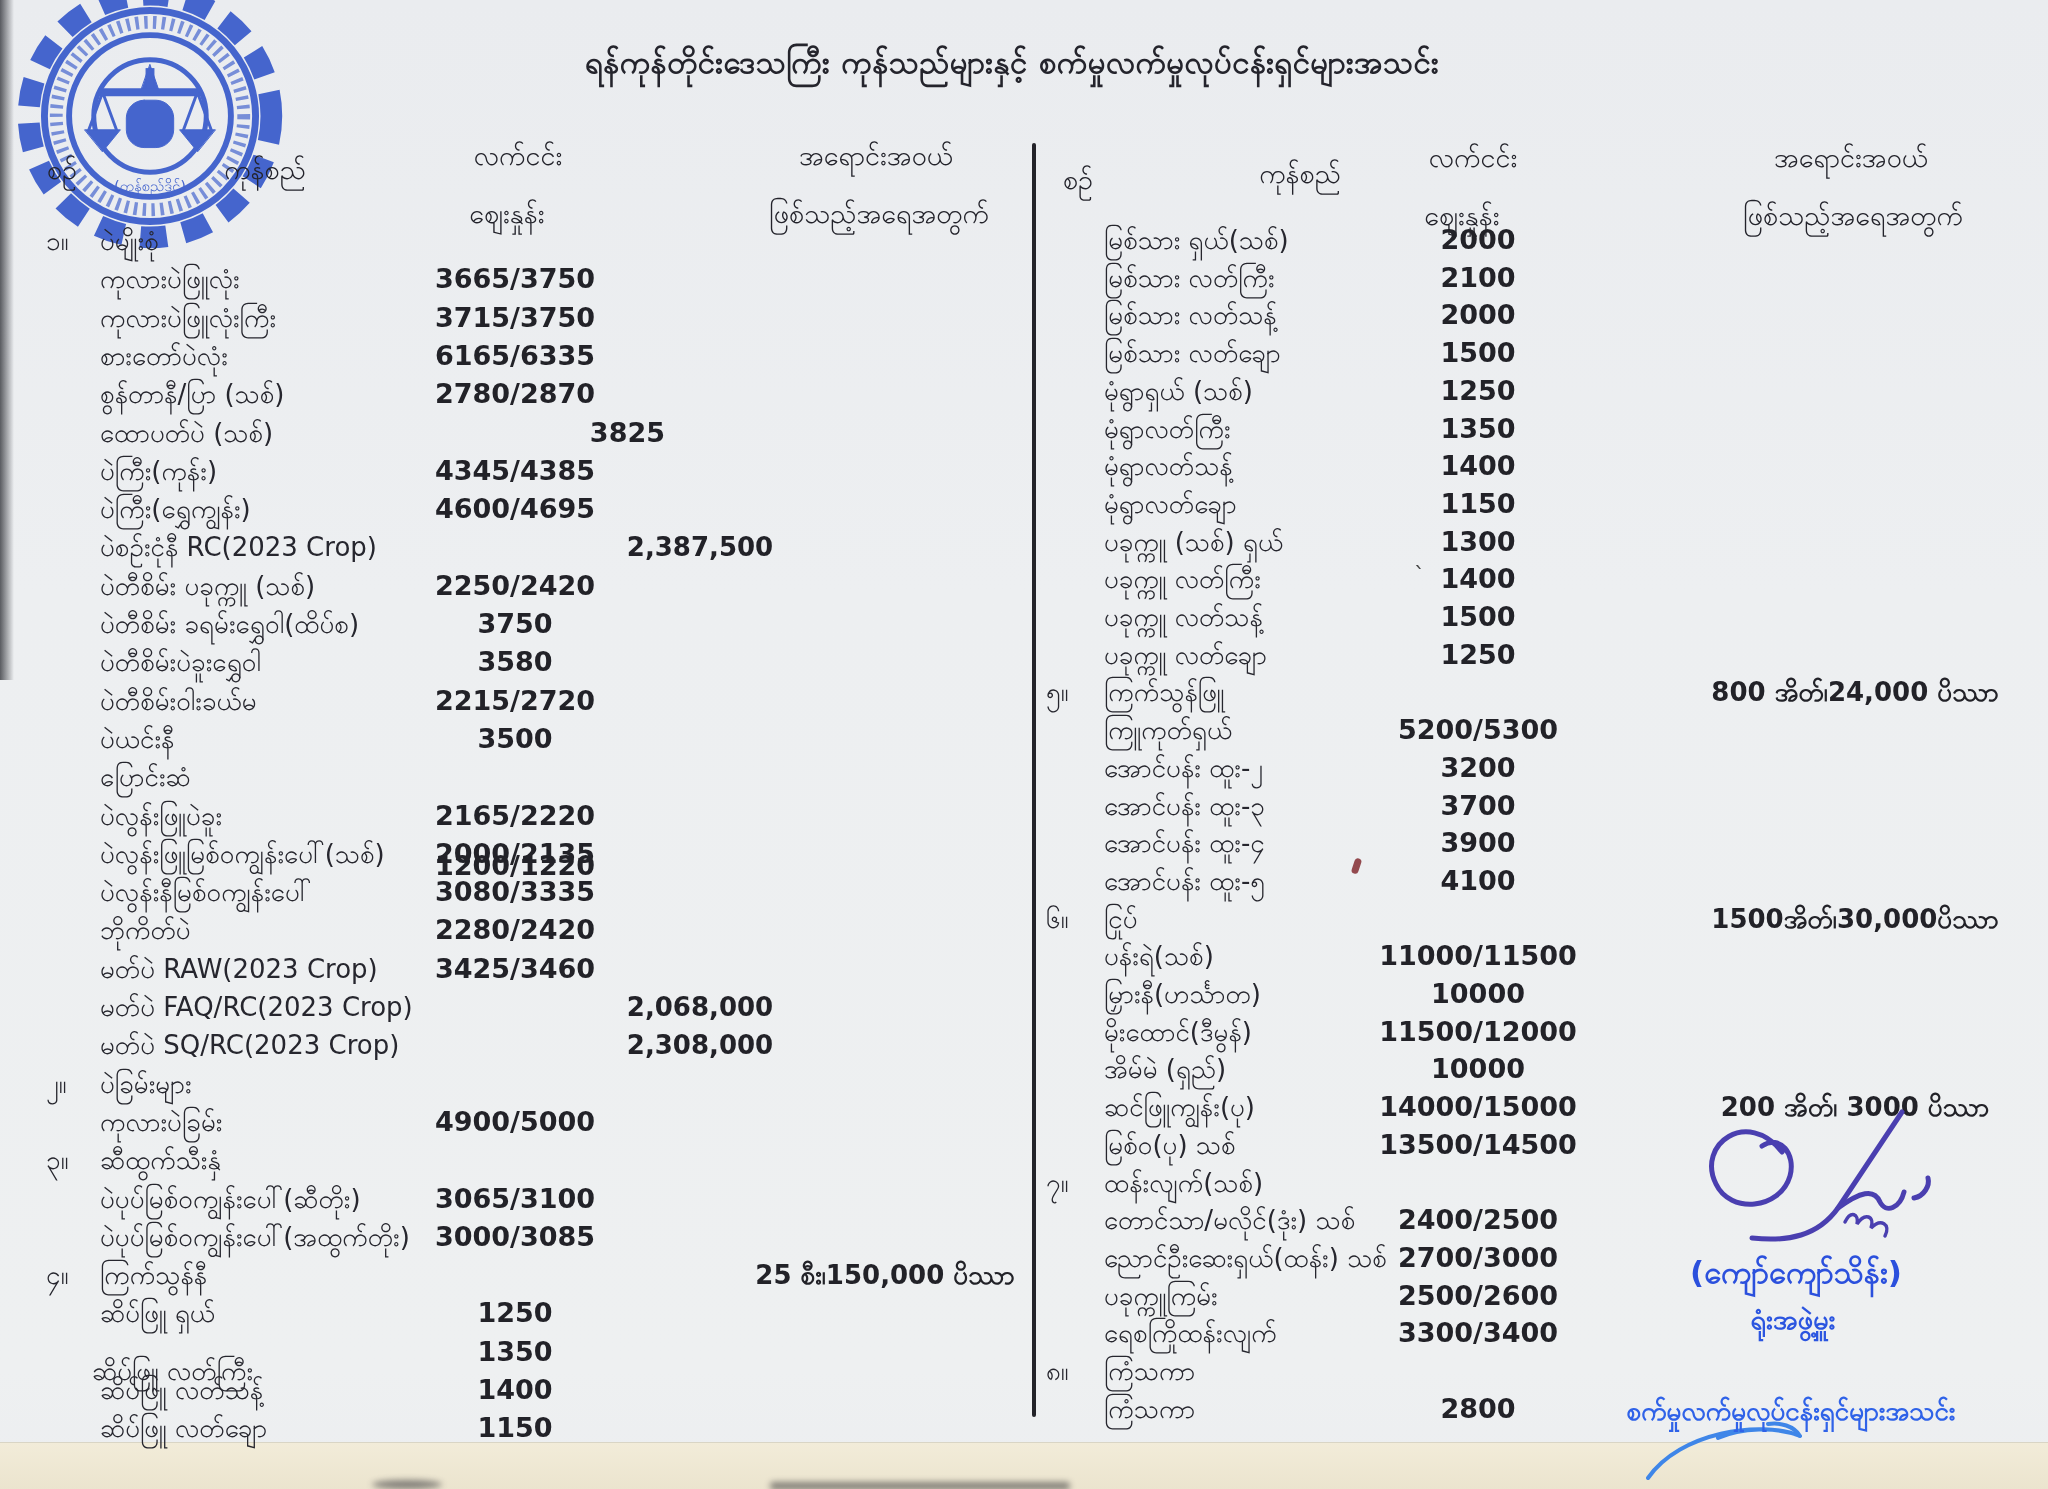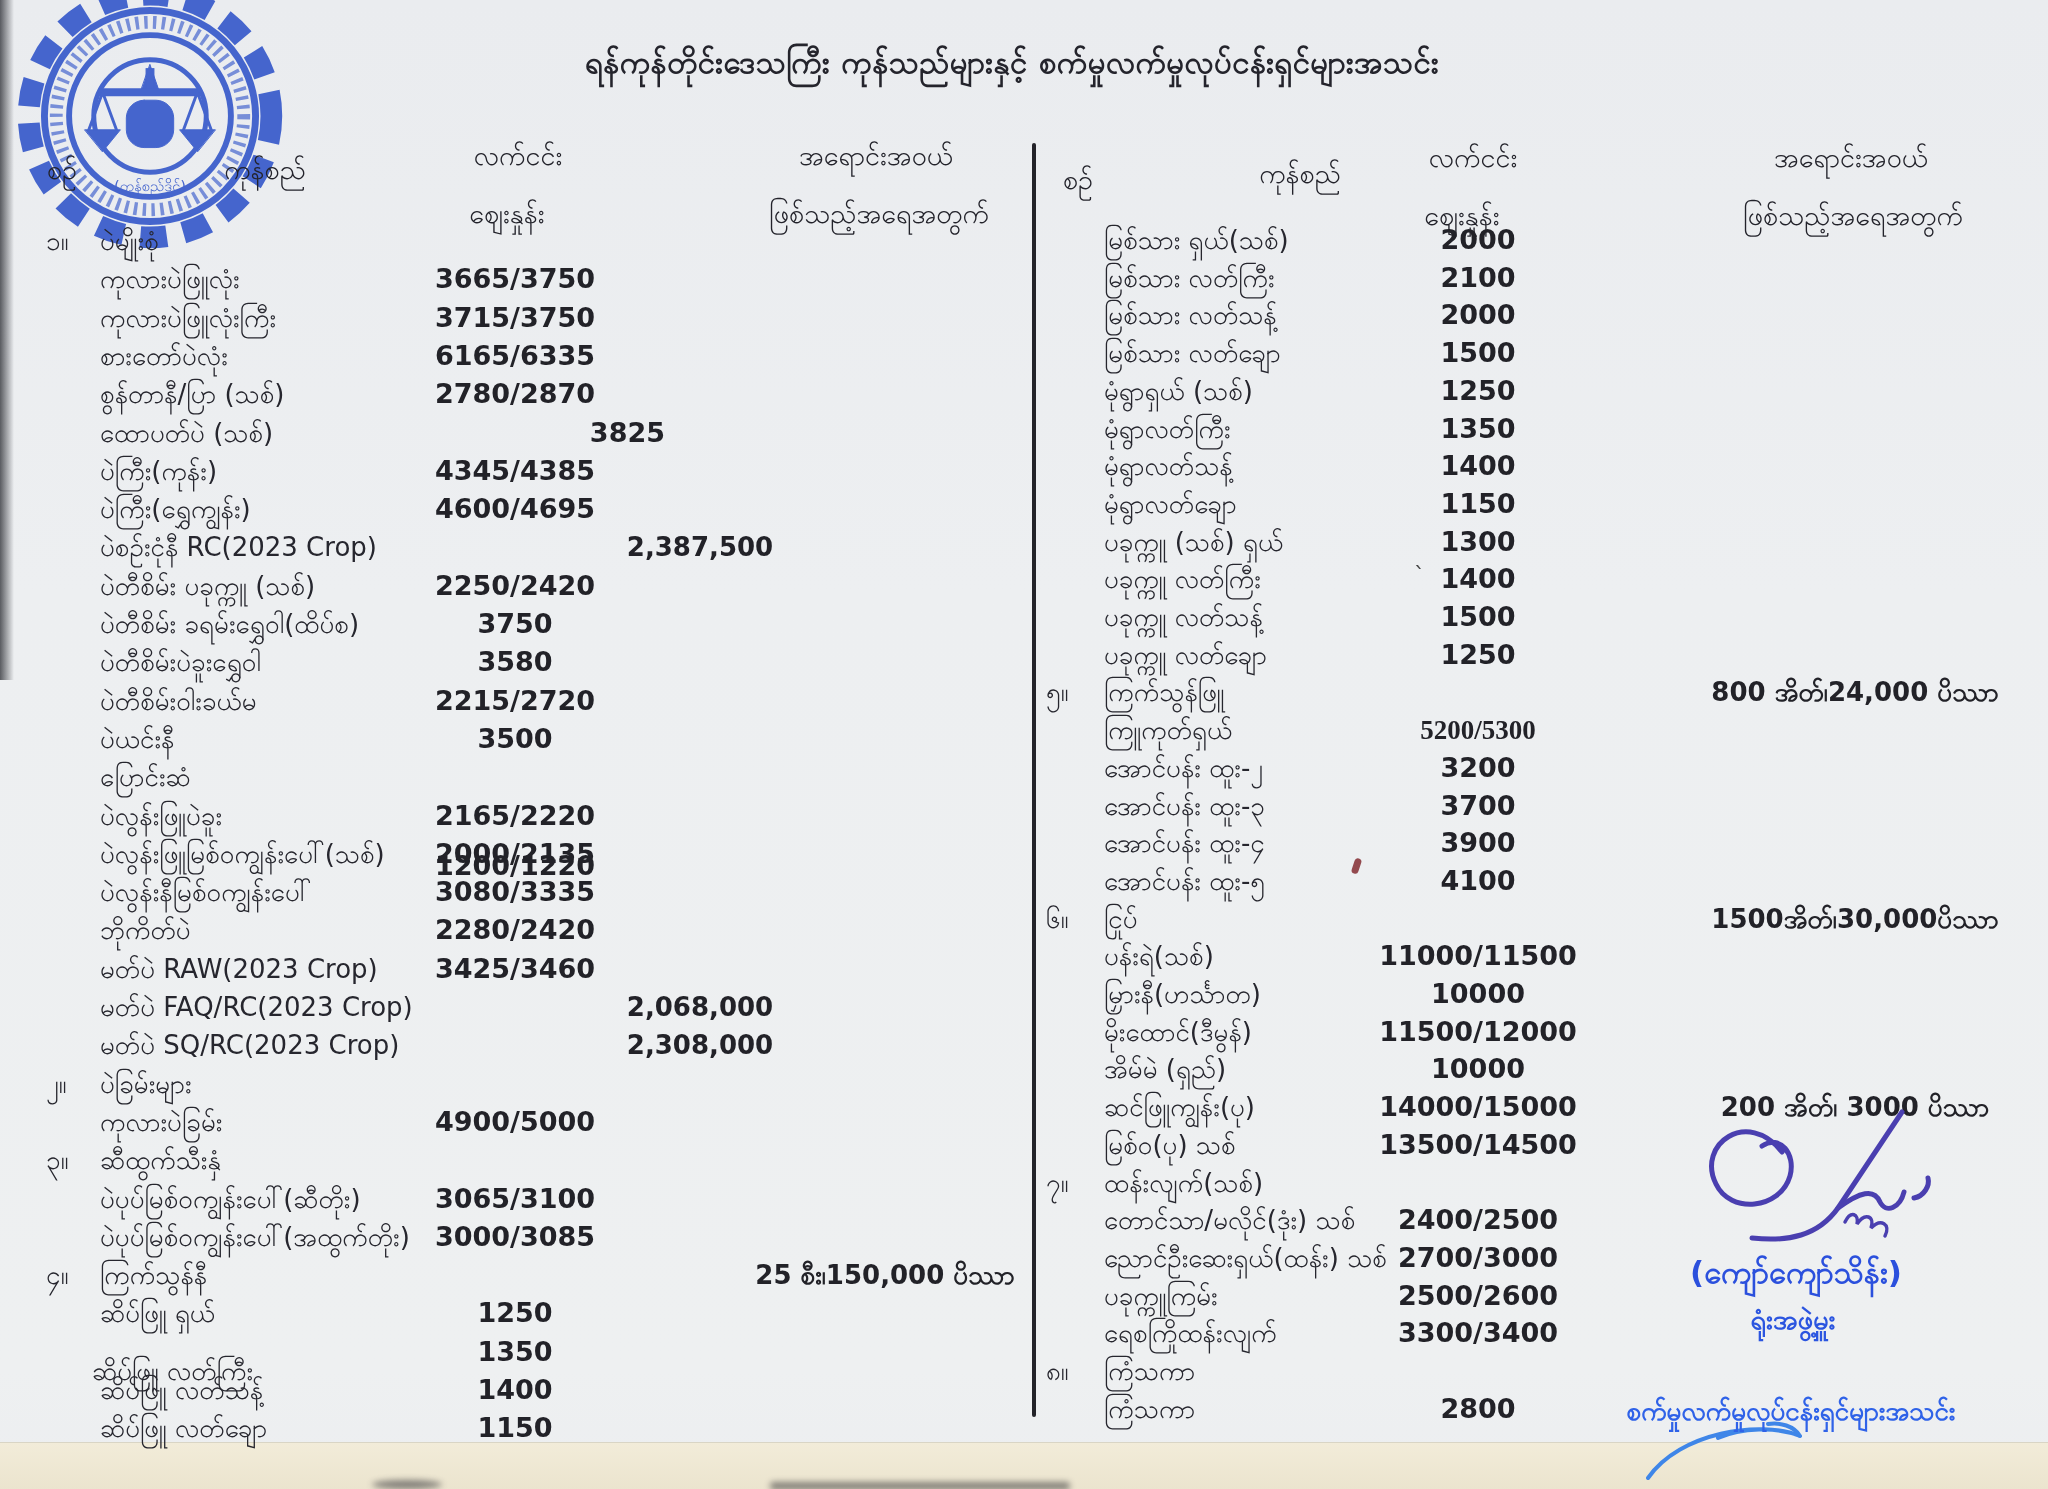"5200/5300" div.t { font-family: Liberation Serif, serif -> none }
